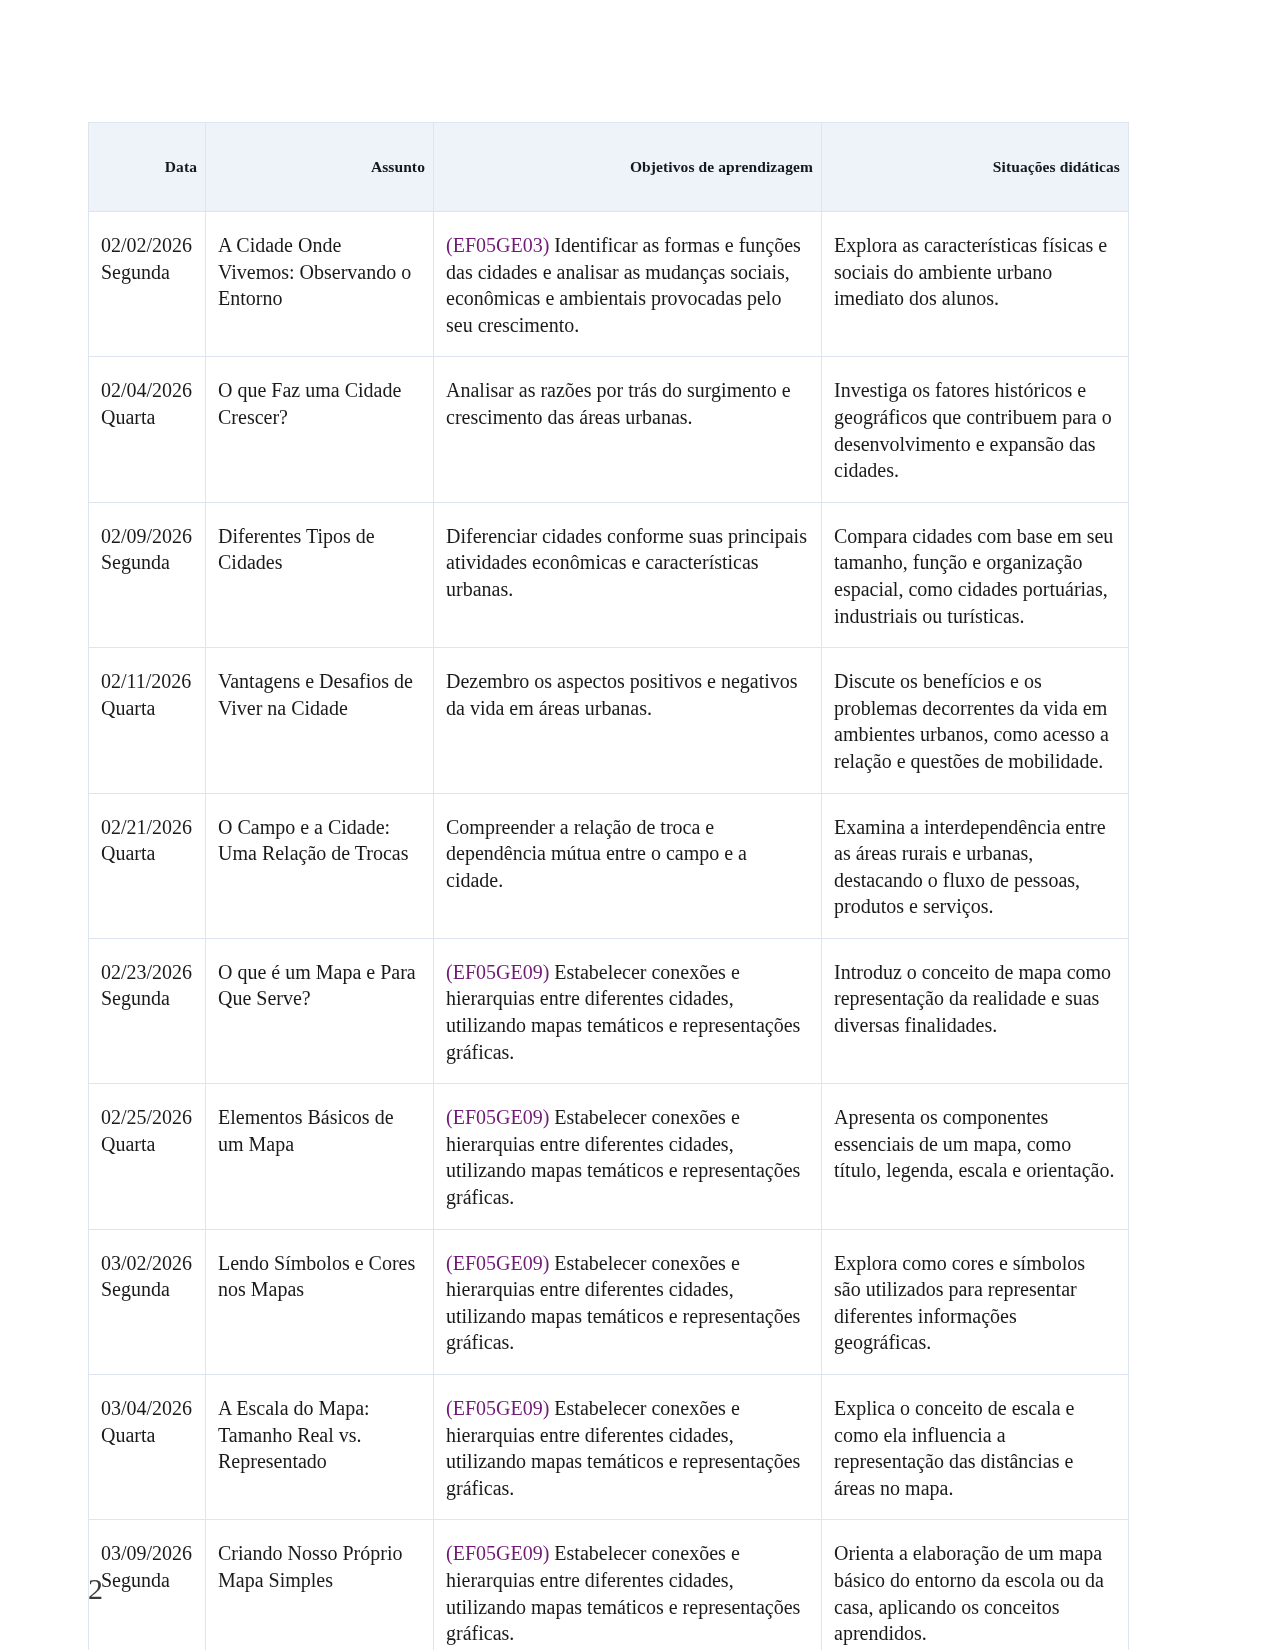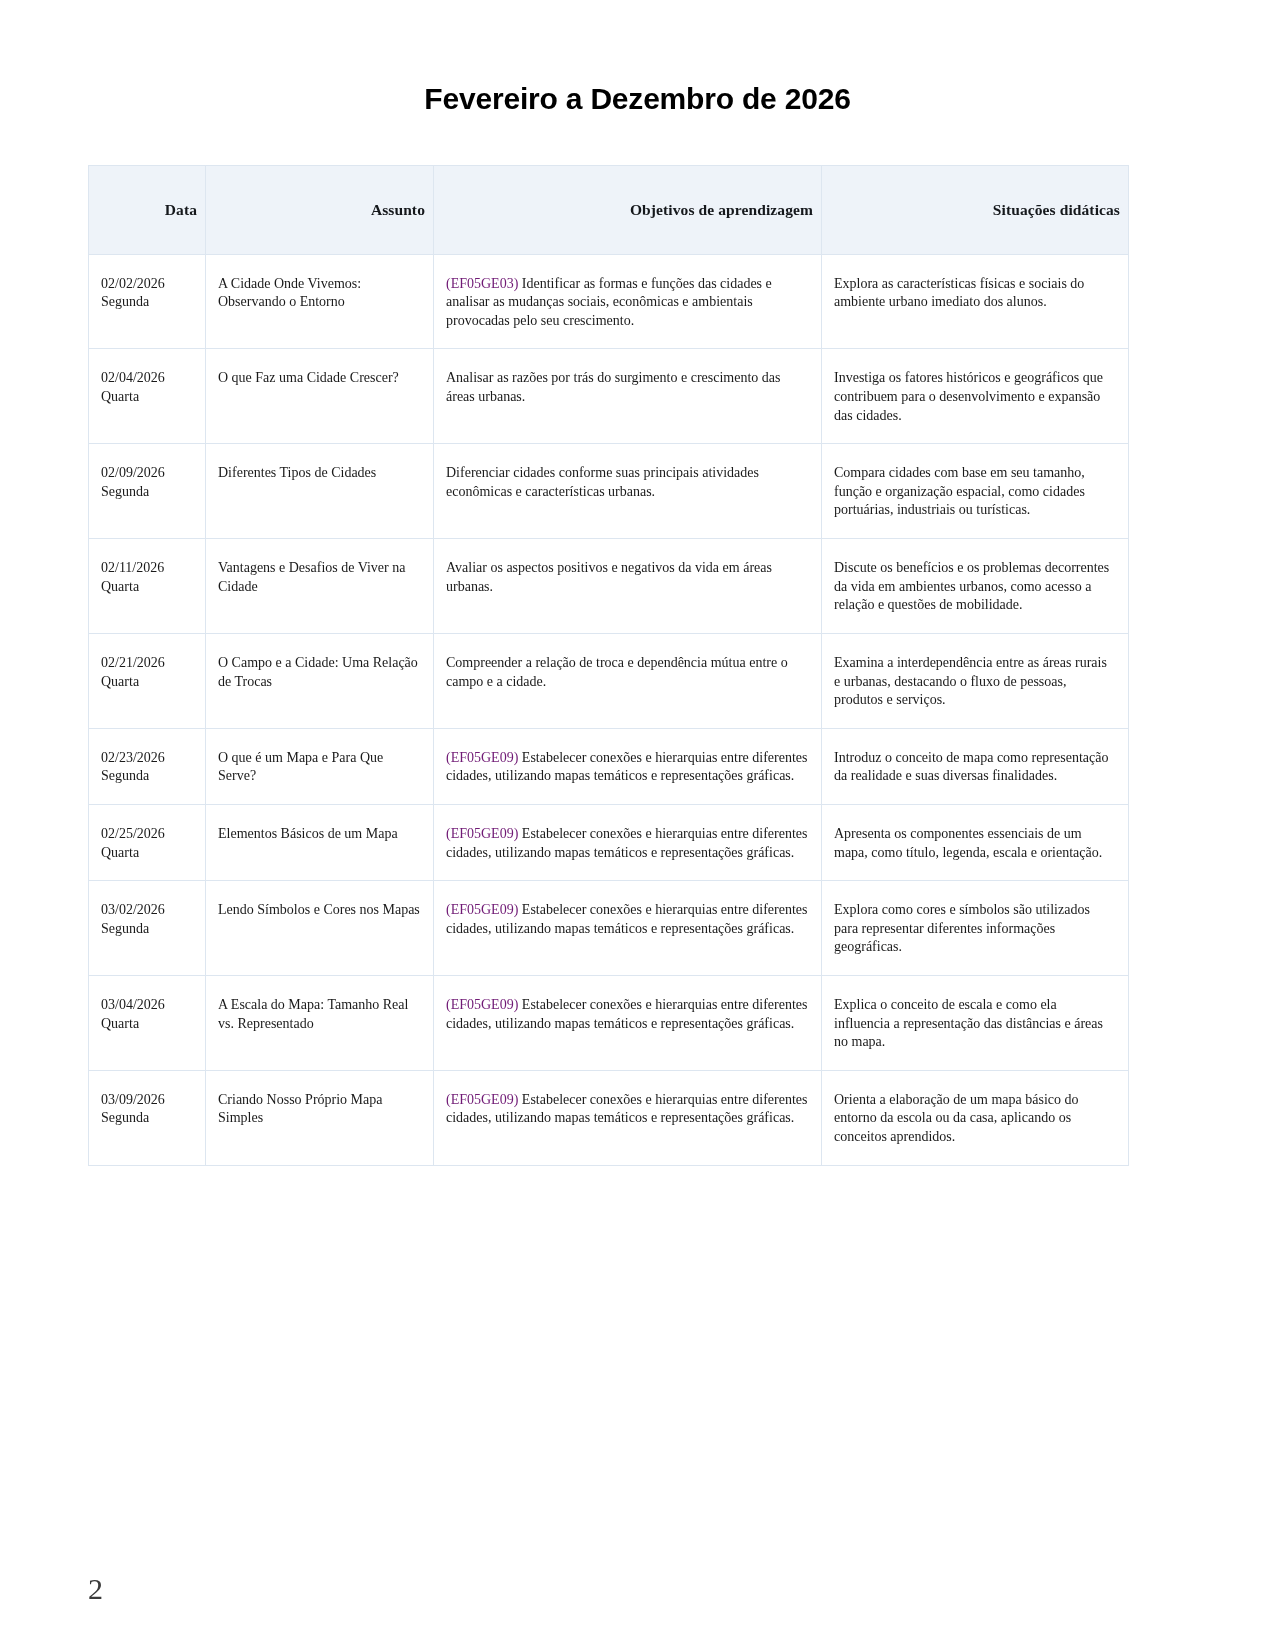"Fevereiro a Dezembro de 2026" span.line { html: <span>Fevereiro a Dezembro de 2026</span> -> none }
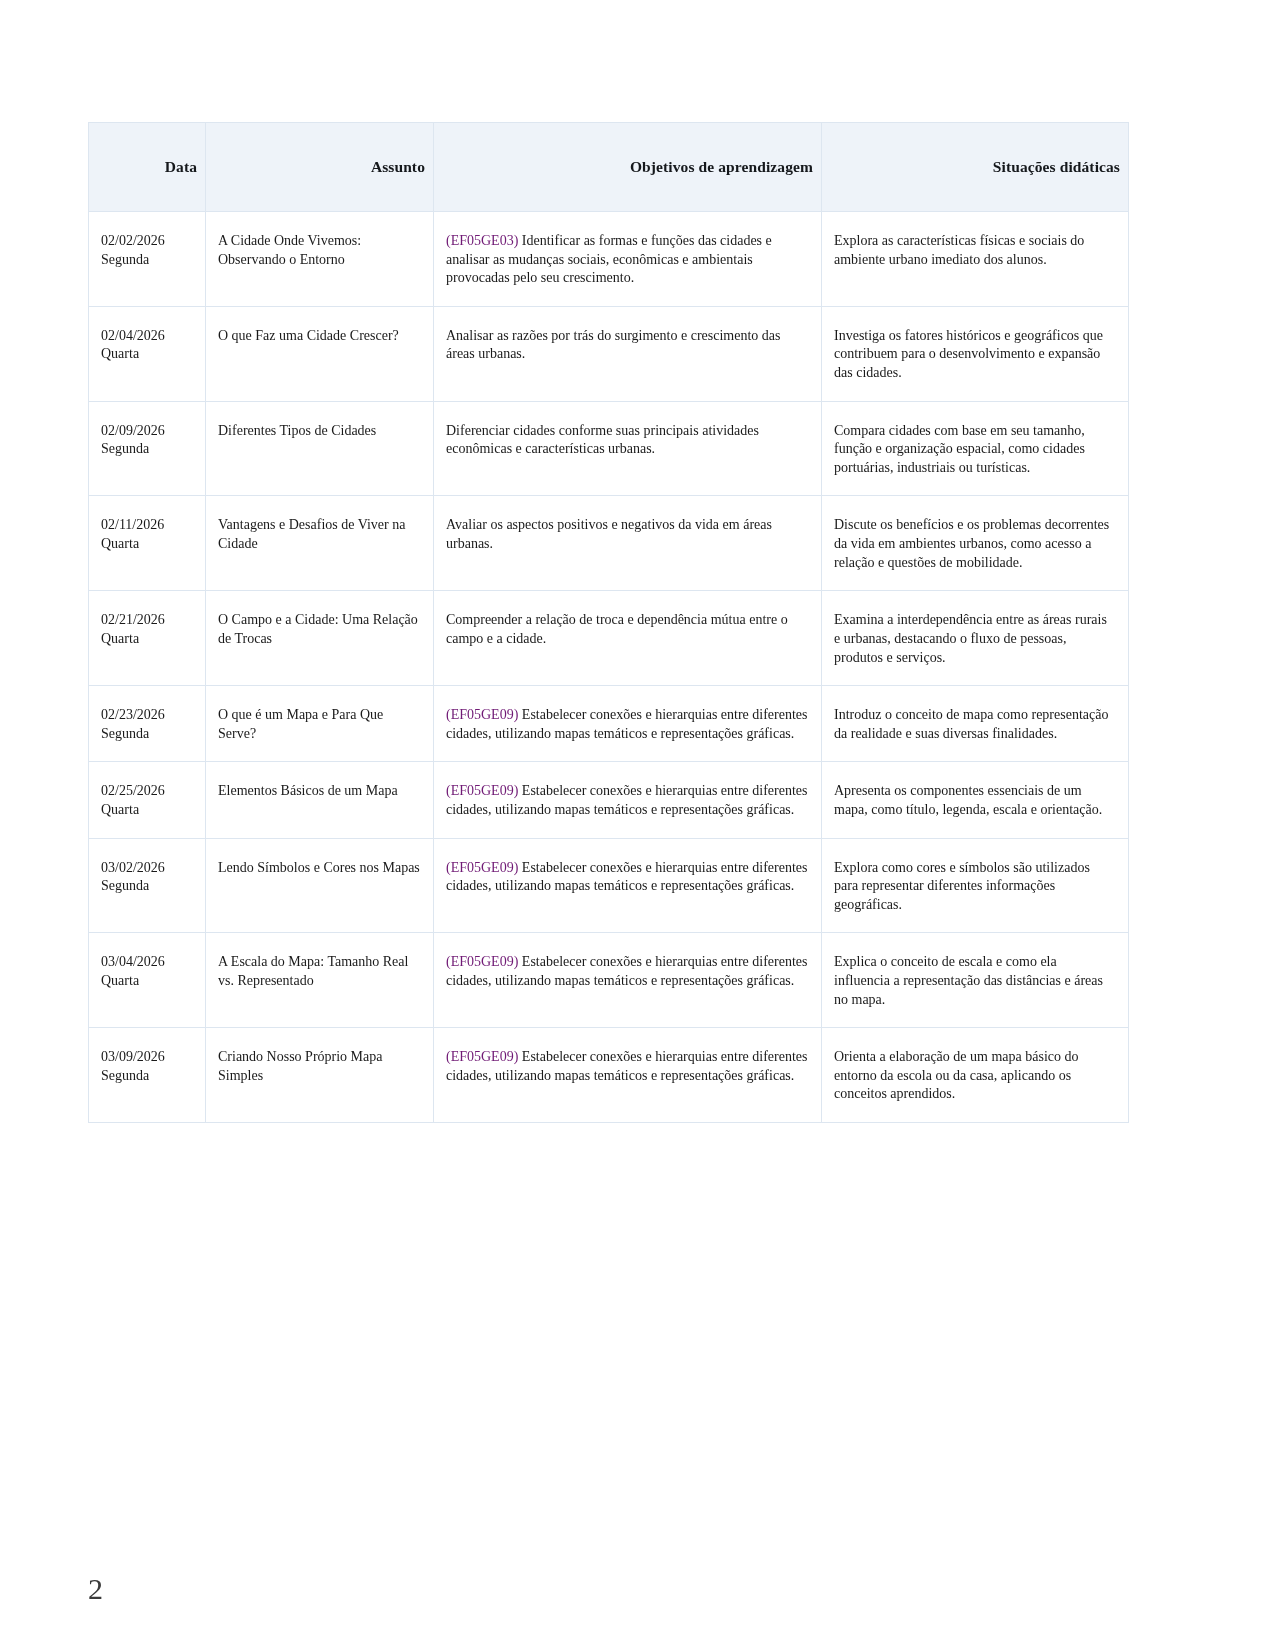"02/02/2026" table.schedule tbody td { font-size: 14px -> 20px }
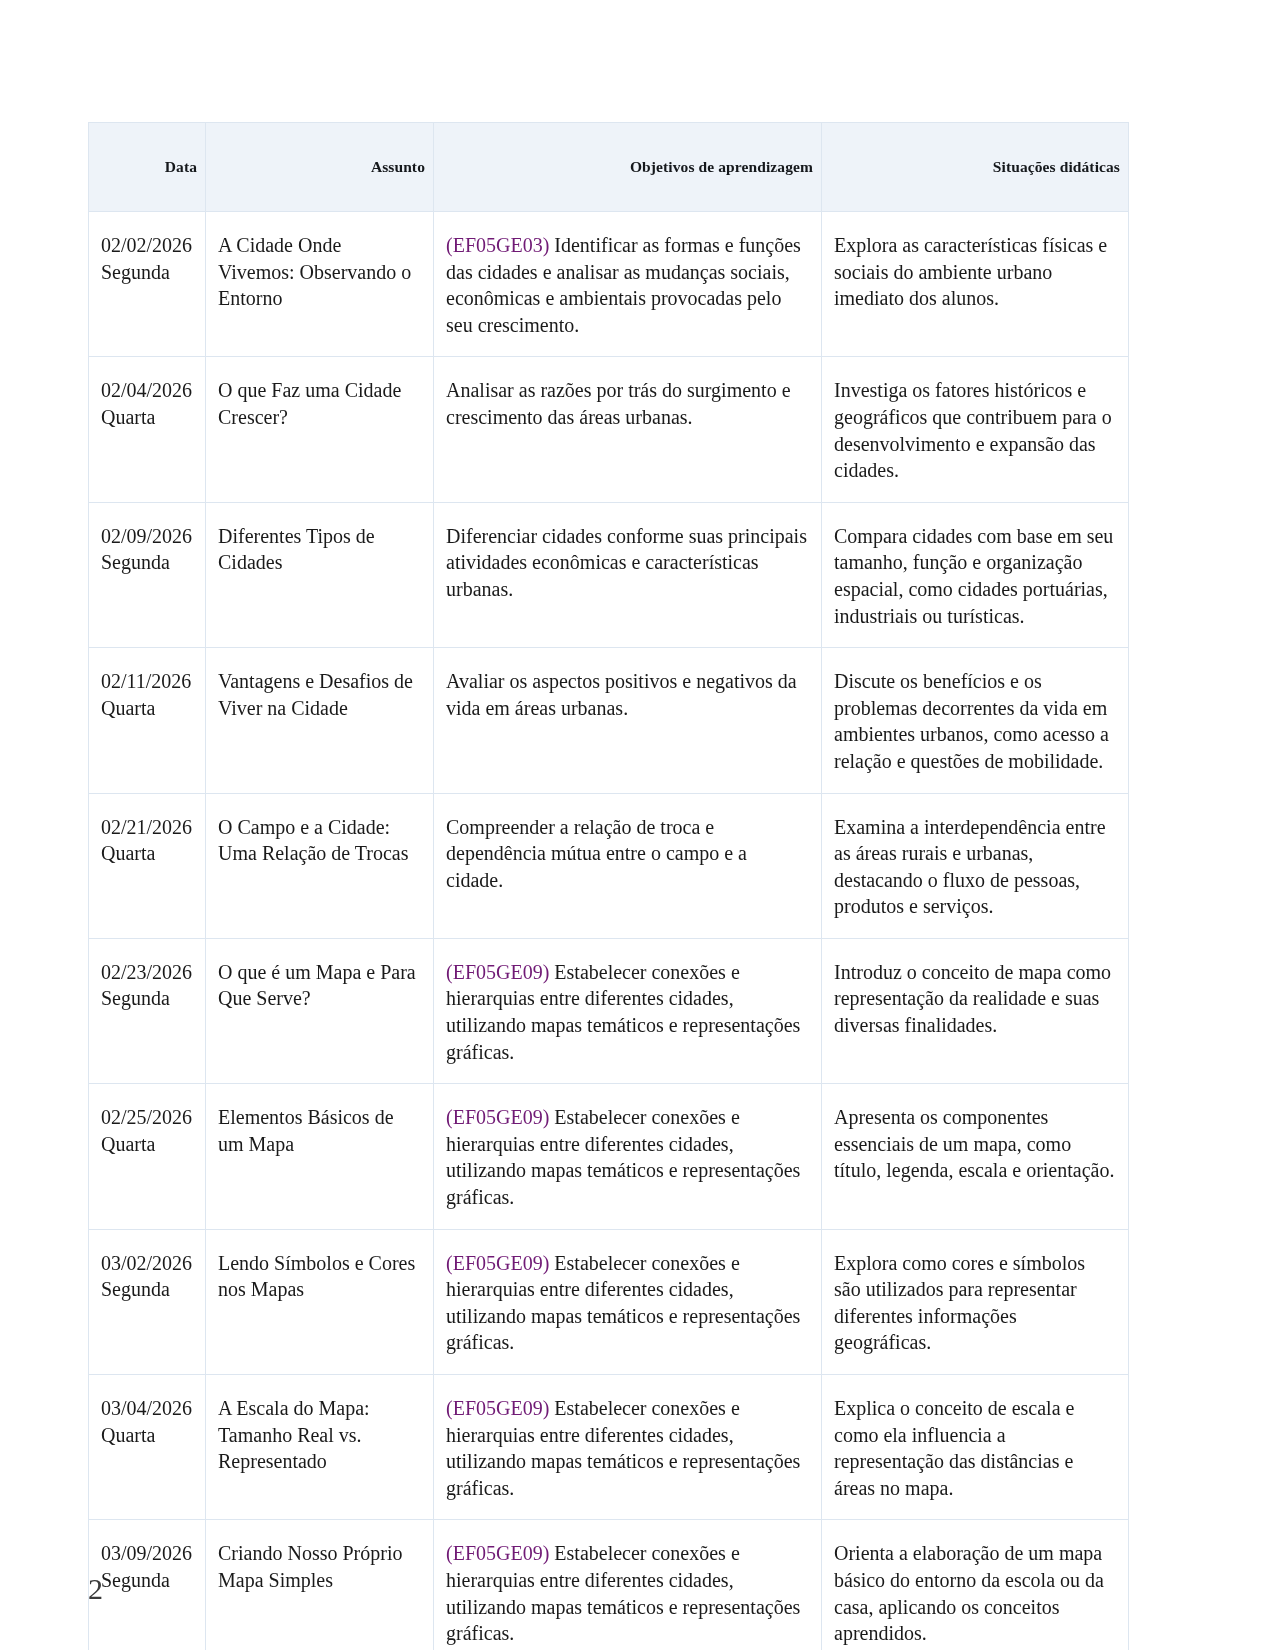"Avaliar os aspectos positivos e" span { text: Avaliar -> Dezembro }
